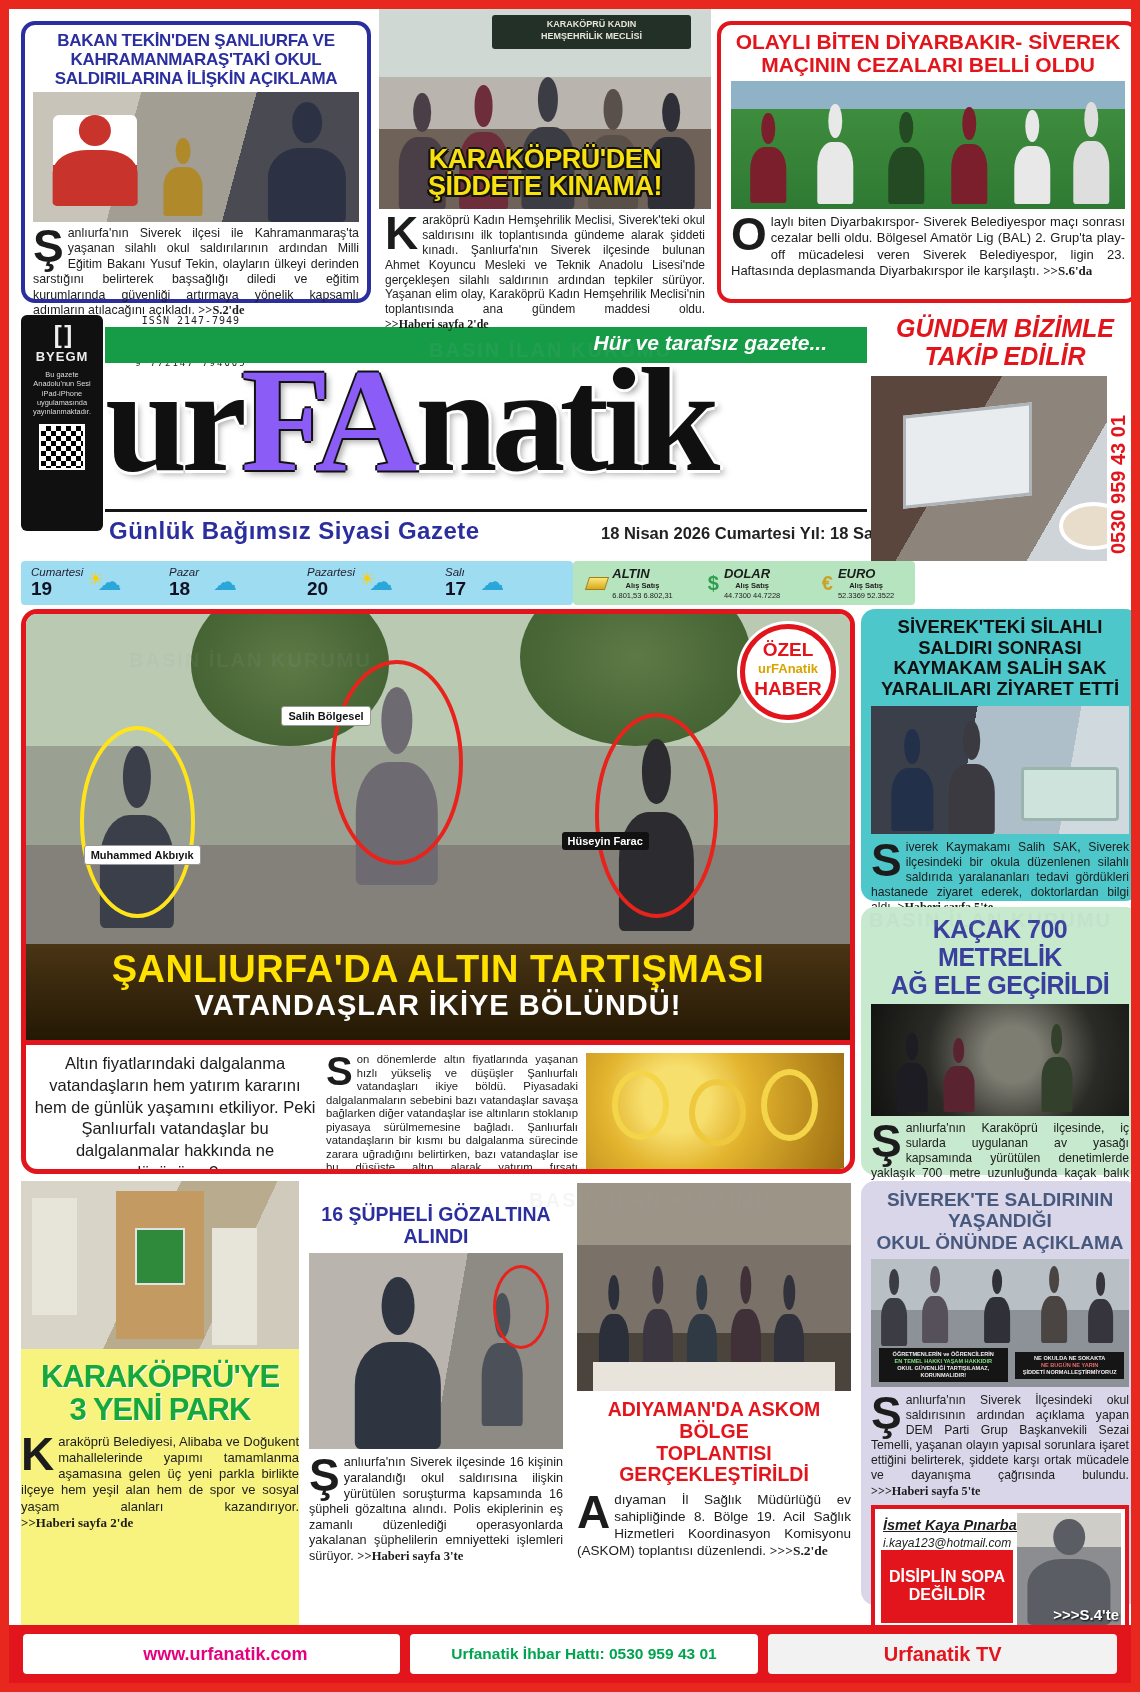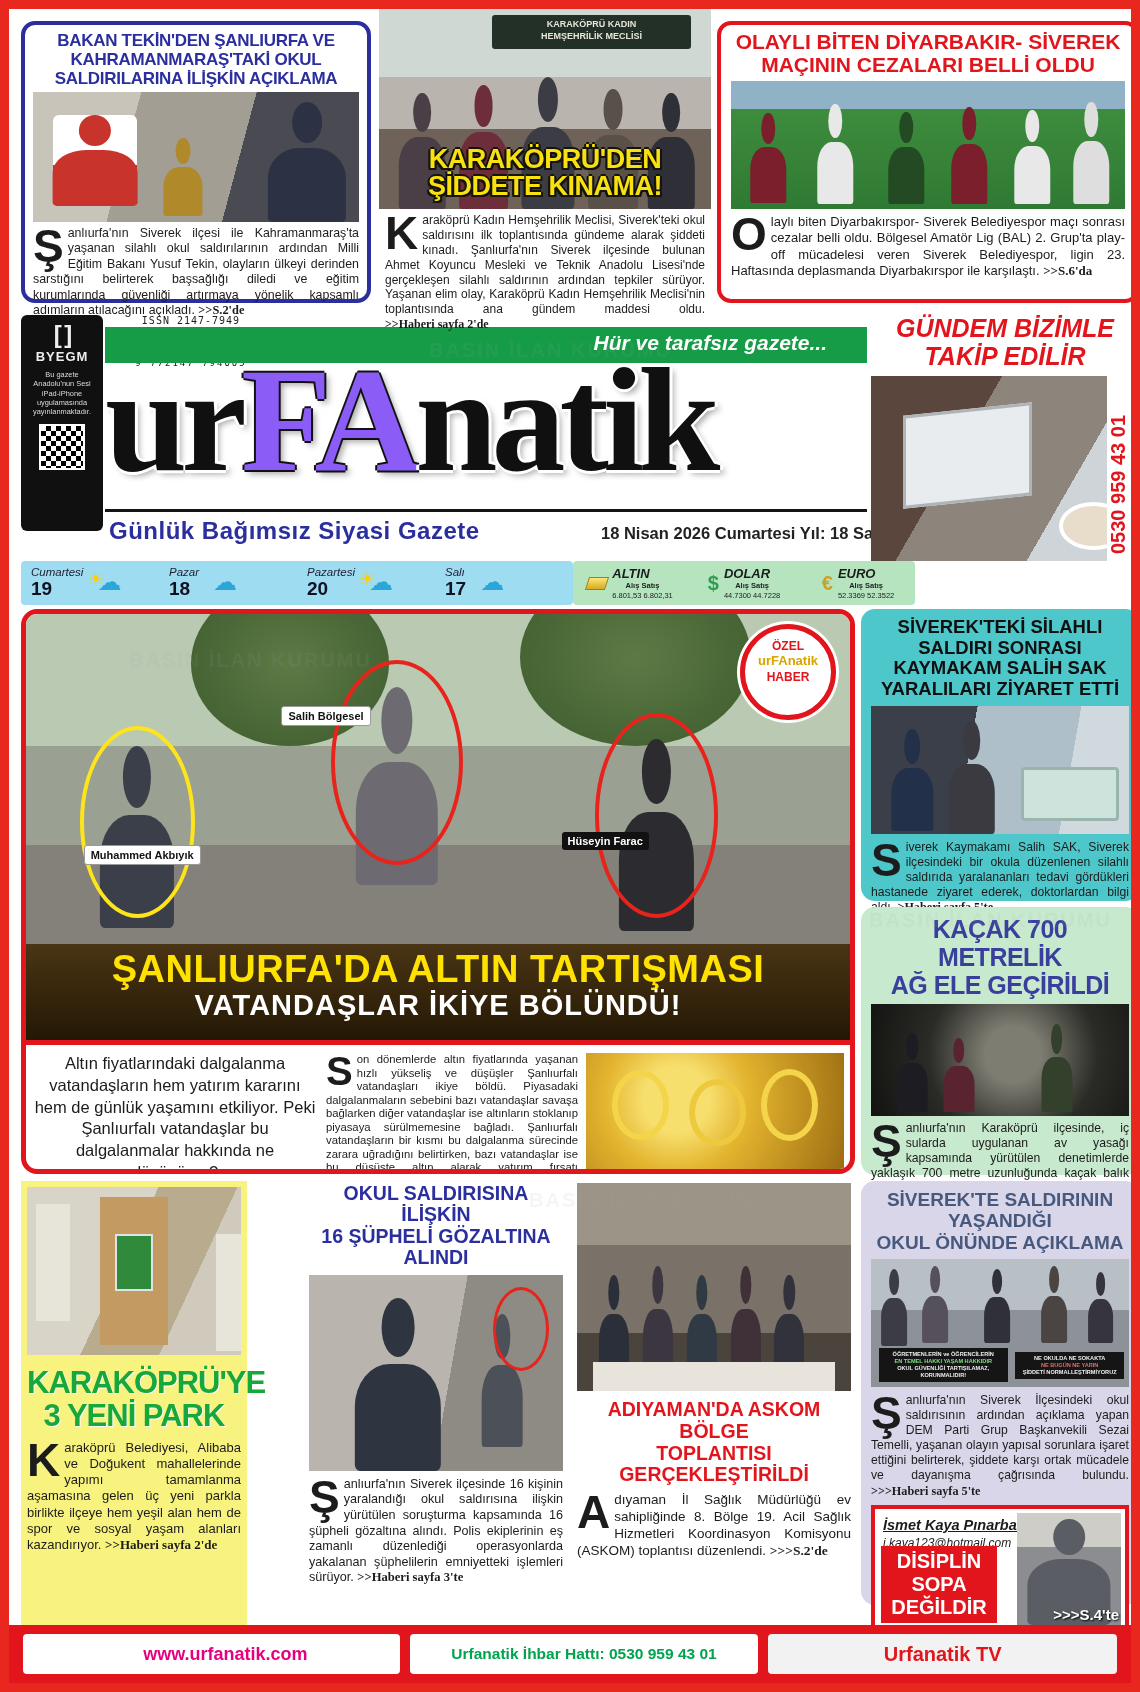"ÖZEL" .badge .bt { font-size: 12px -> 19px }
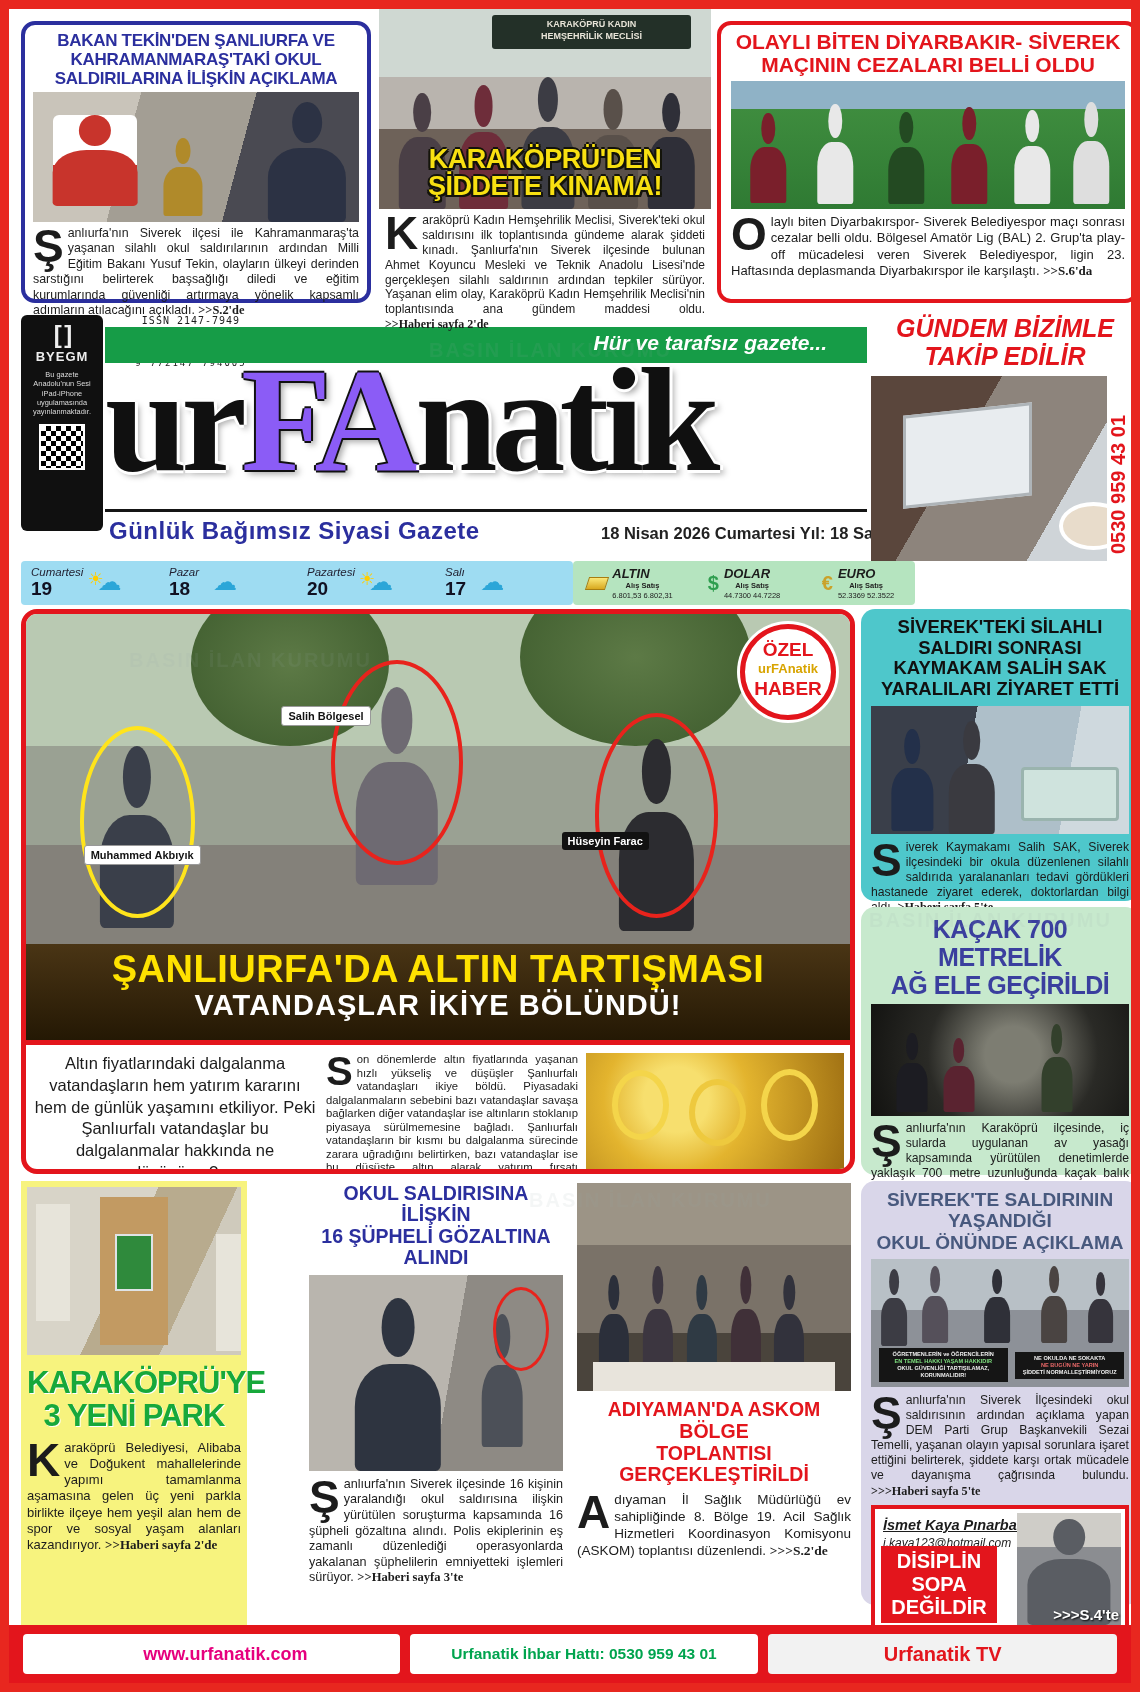"OKUL SALDIRISINA İLİŞKİN" span { html: <span>OKUL SALDIRISINA İLİŞKİN</span> -> none }
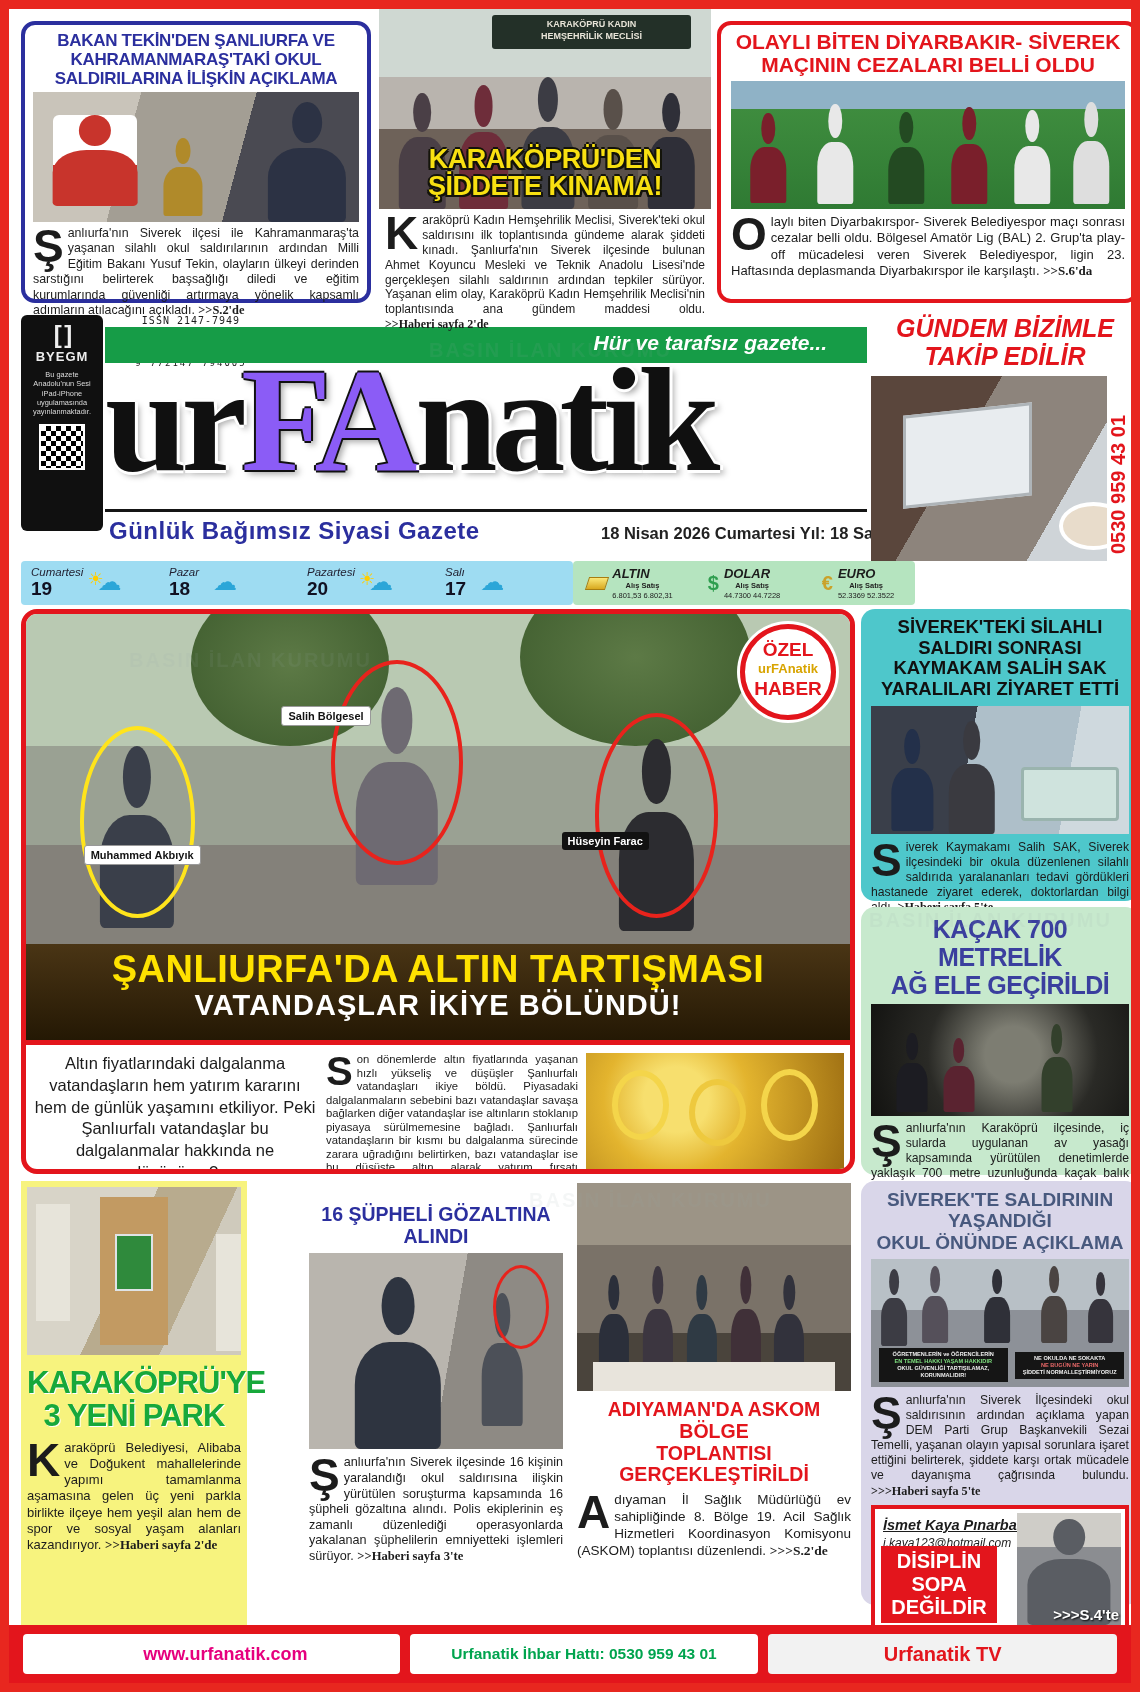"KARAKÖPRÜ'YE" .ybox { padding: 6px -> none; width: 226px -> 278px }
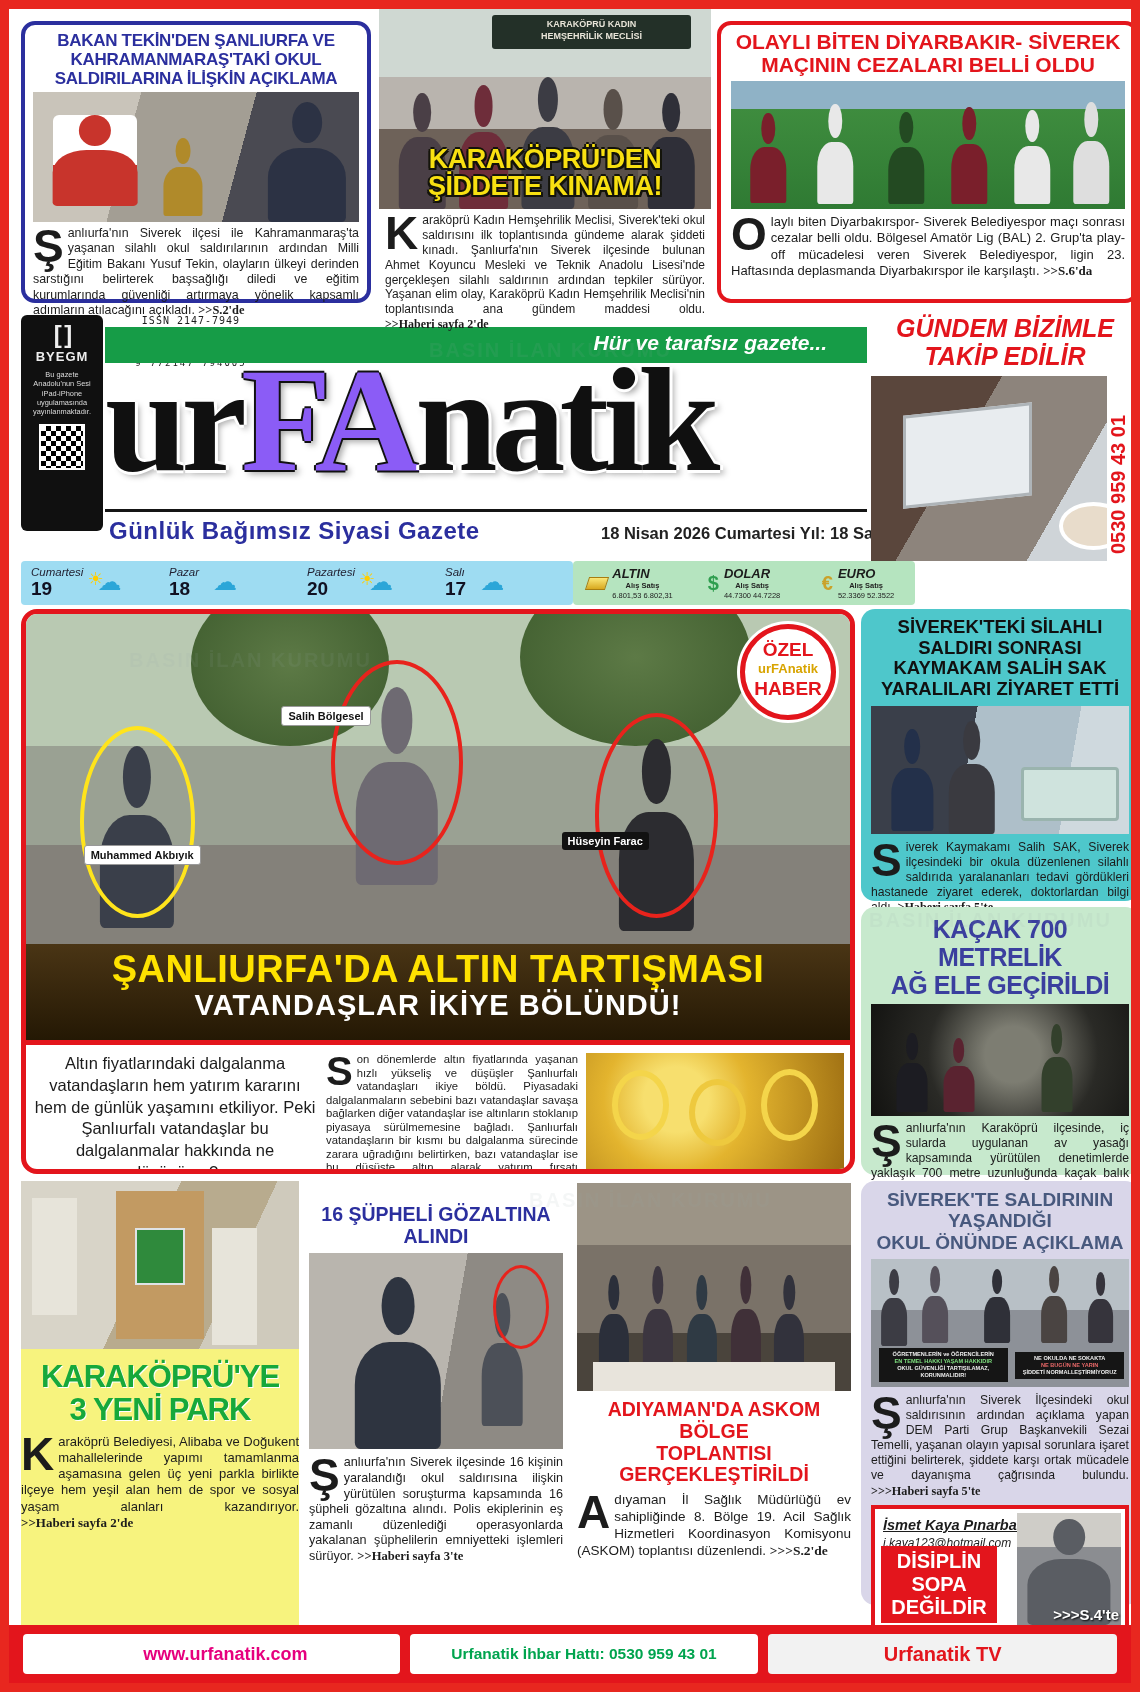"DİSİPLİN SOPA" .col-title { font-size: 20px -> 16px; padding: 4px 2px -> 18px 2px; width: 116px -> 132px }
